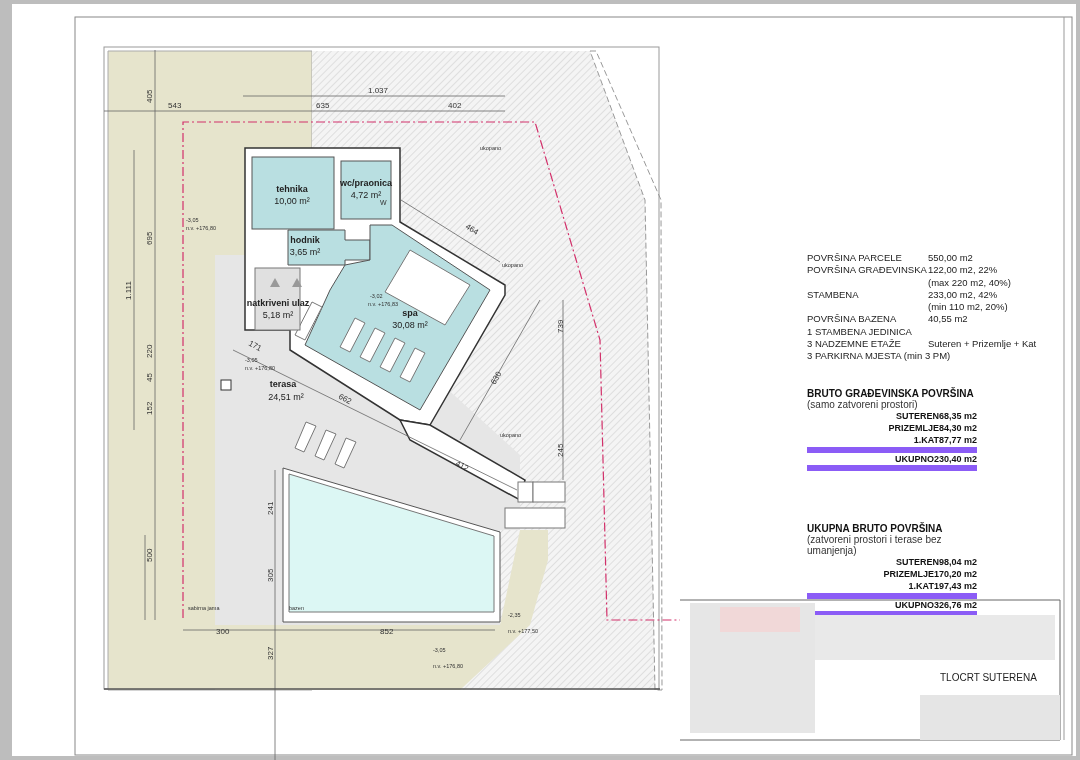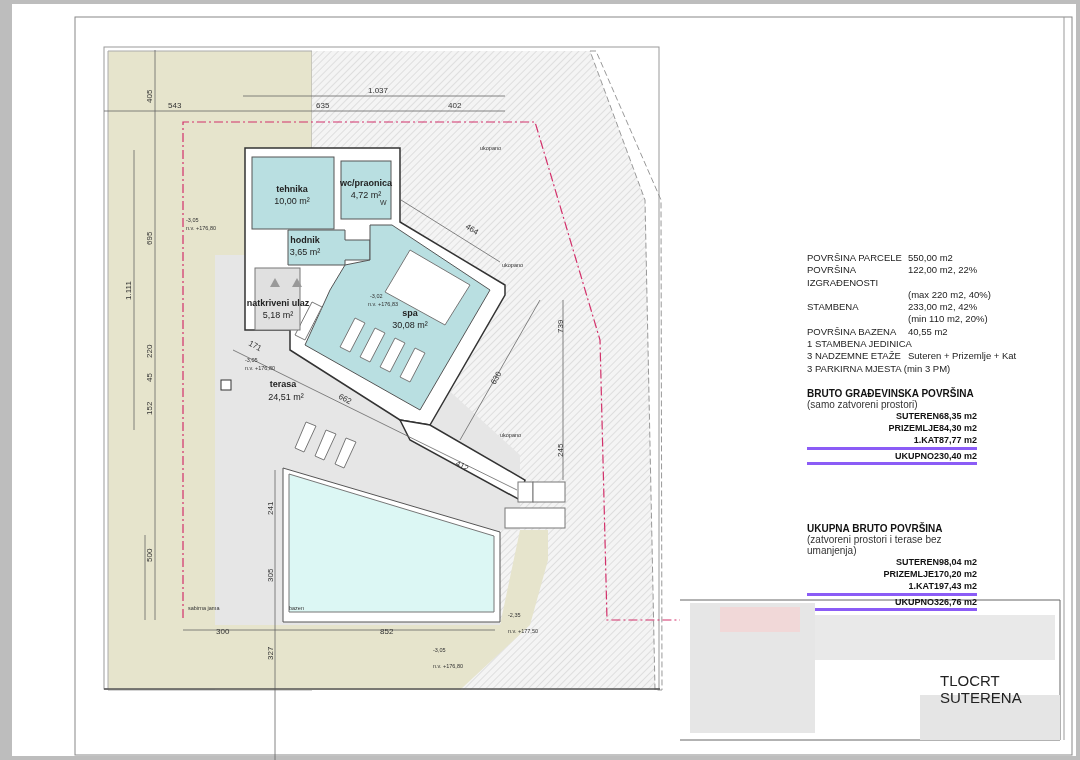"POVRŠINA PARCELE" .info .k { width: 101px -> 121px }
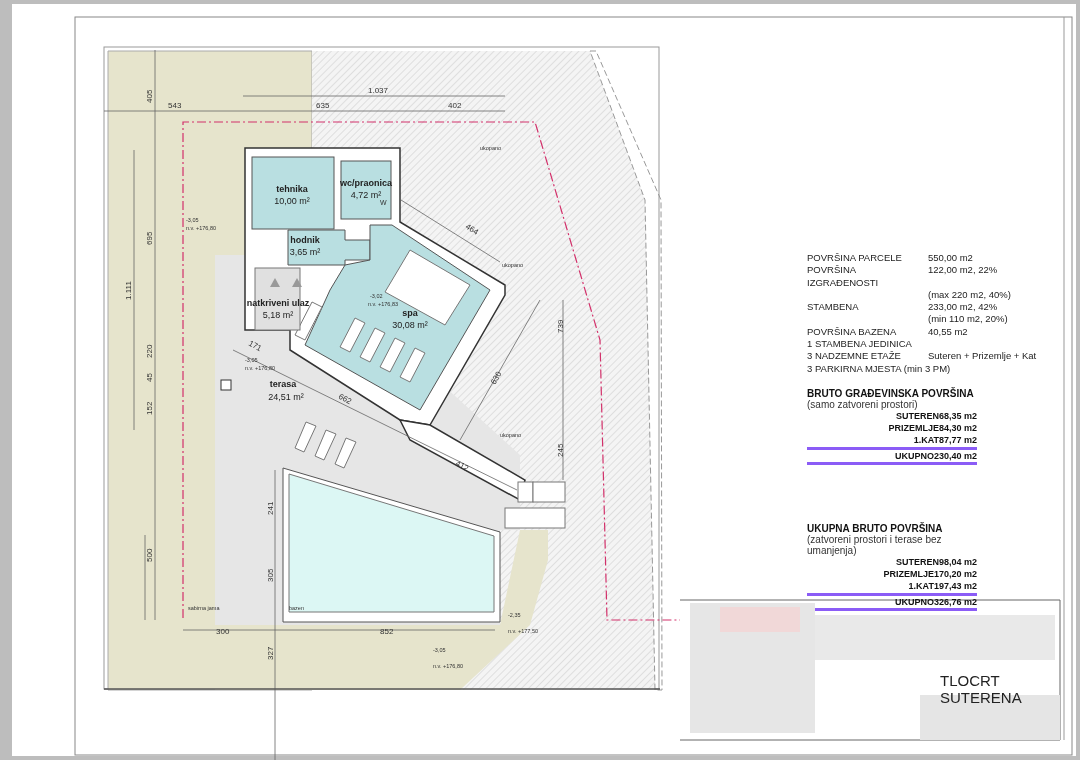"POVRŠINA IZGRAĐENOSTI" span.k { text: IZGRAĐENOSTI -> GRAĐEVINSKA }
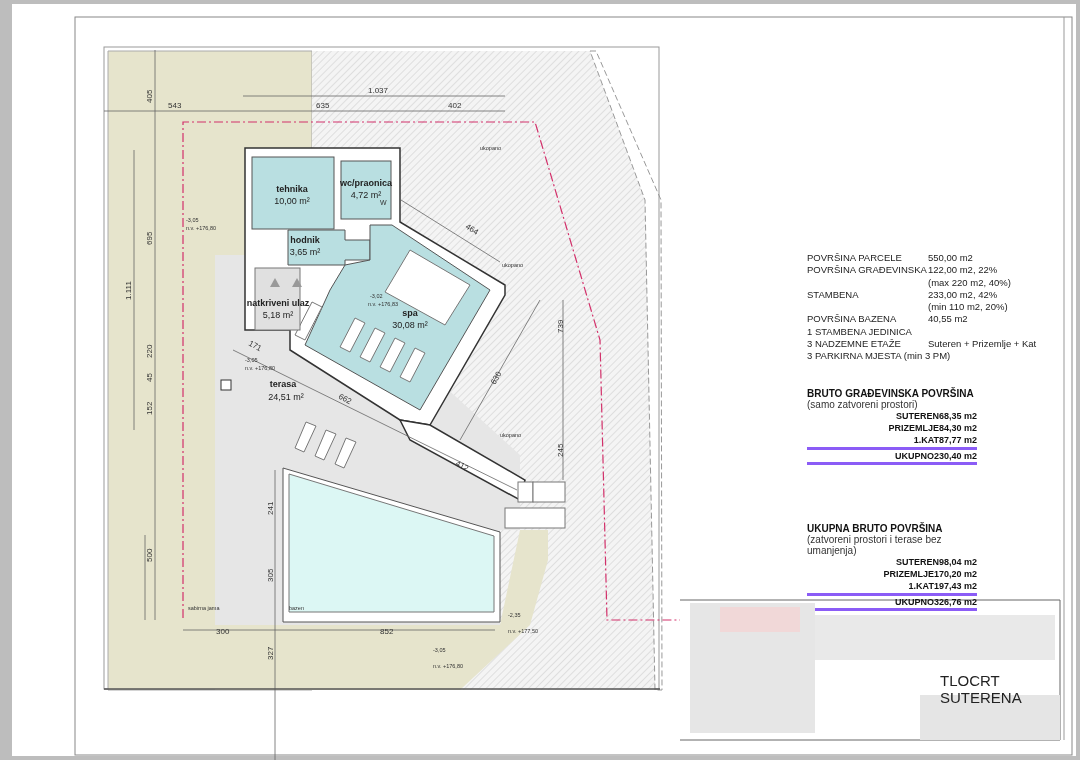"1.KAT" .tbl .u { border-bottom: 3px solid #8b5cf6 -> 6px solid #8b5cf6 }
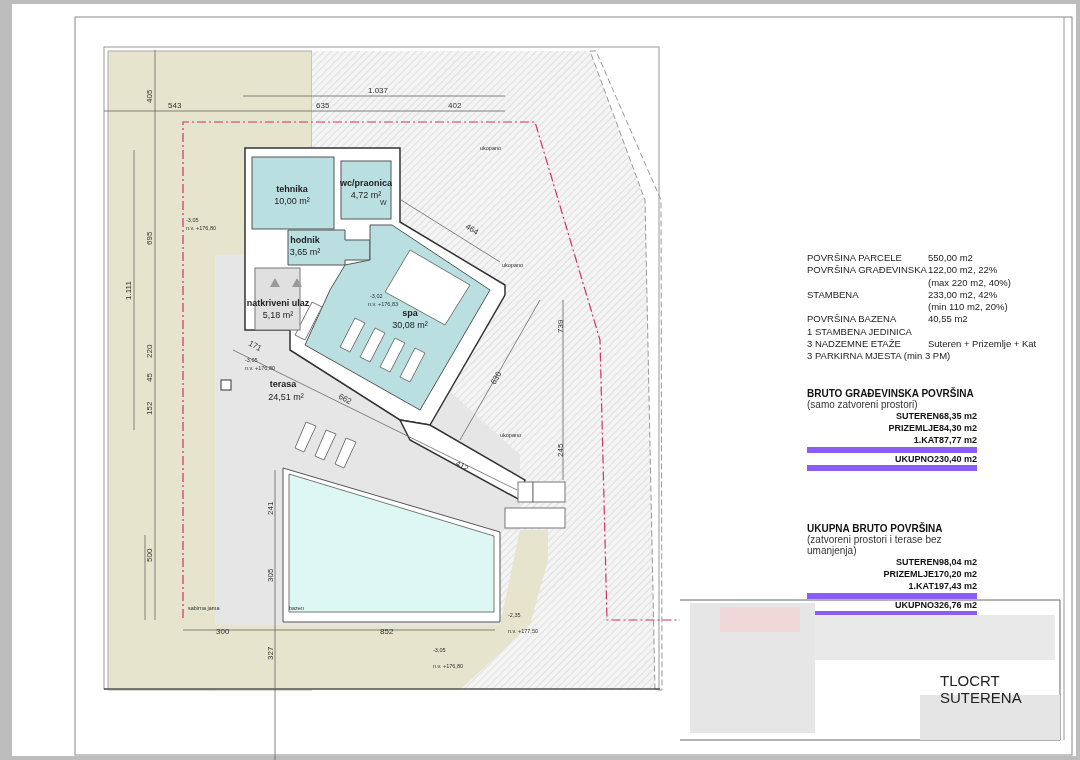"TLOCRT SUTERENA" .title { font-size: 15px -> 10px }
